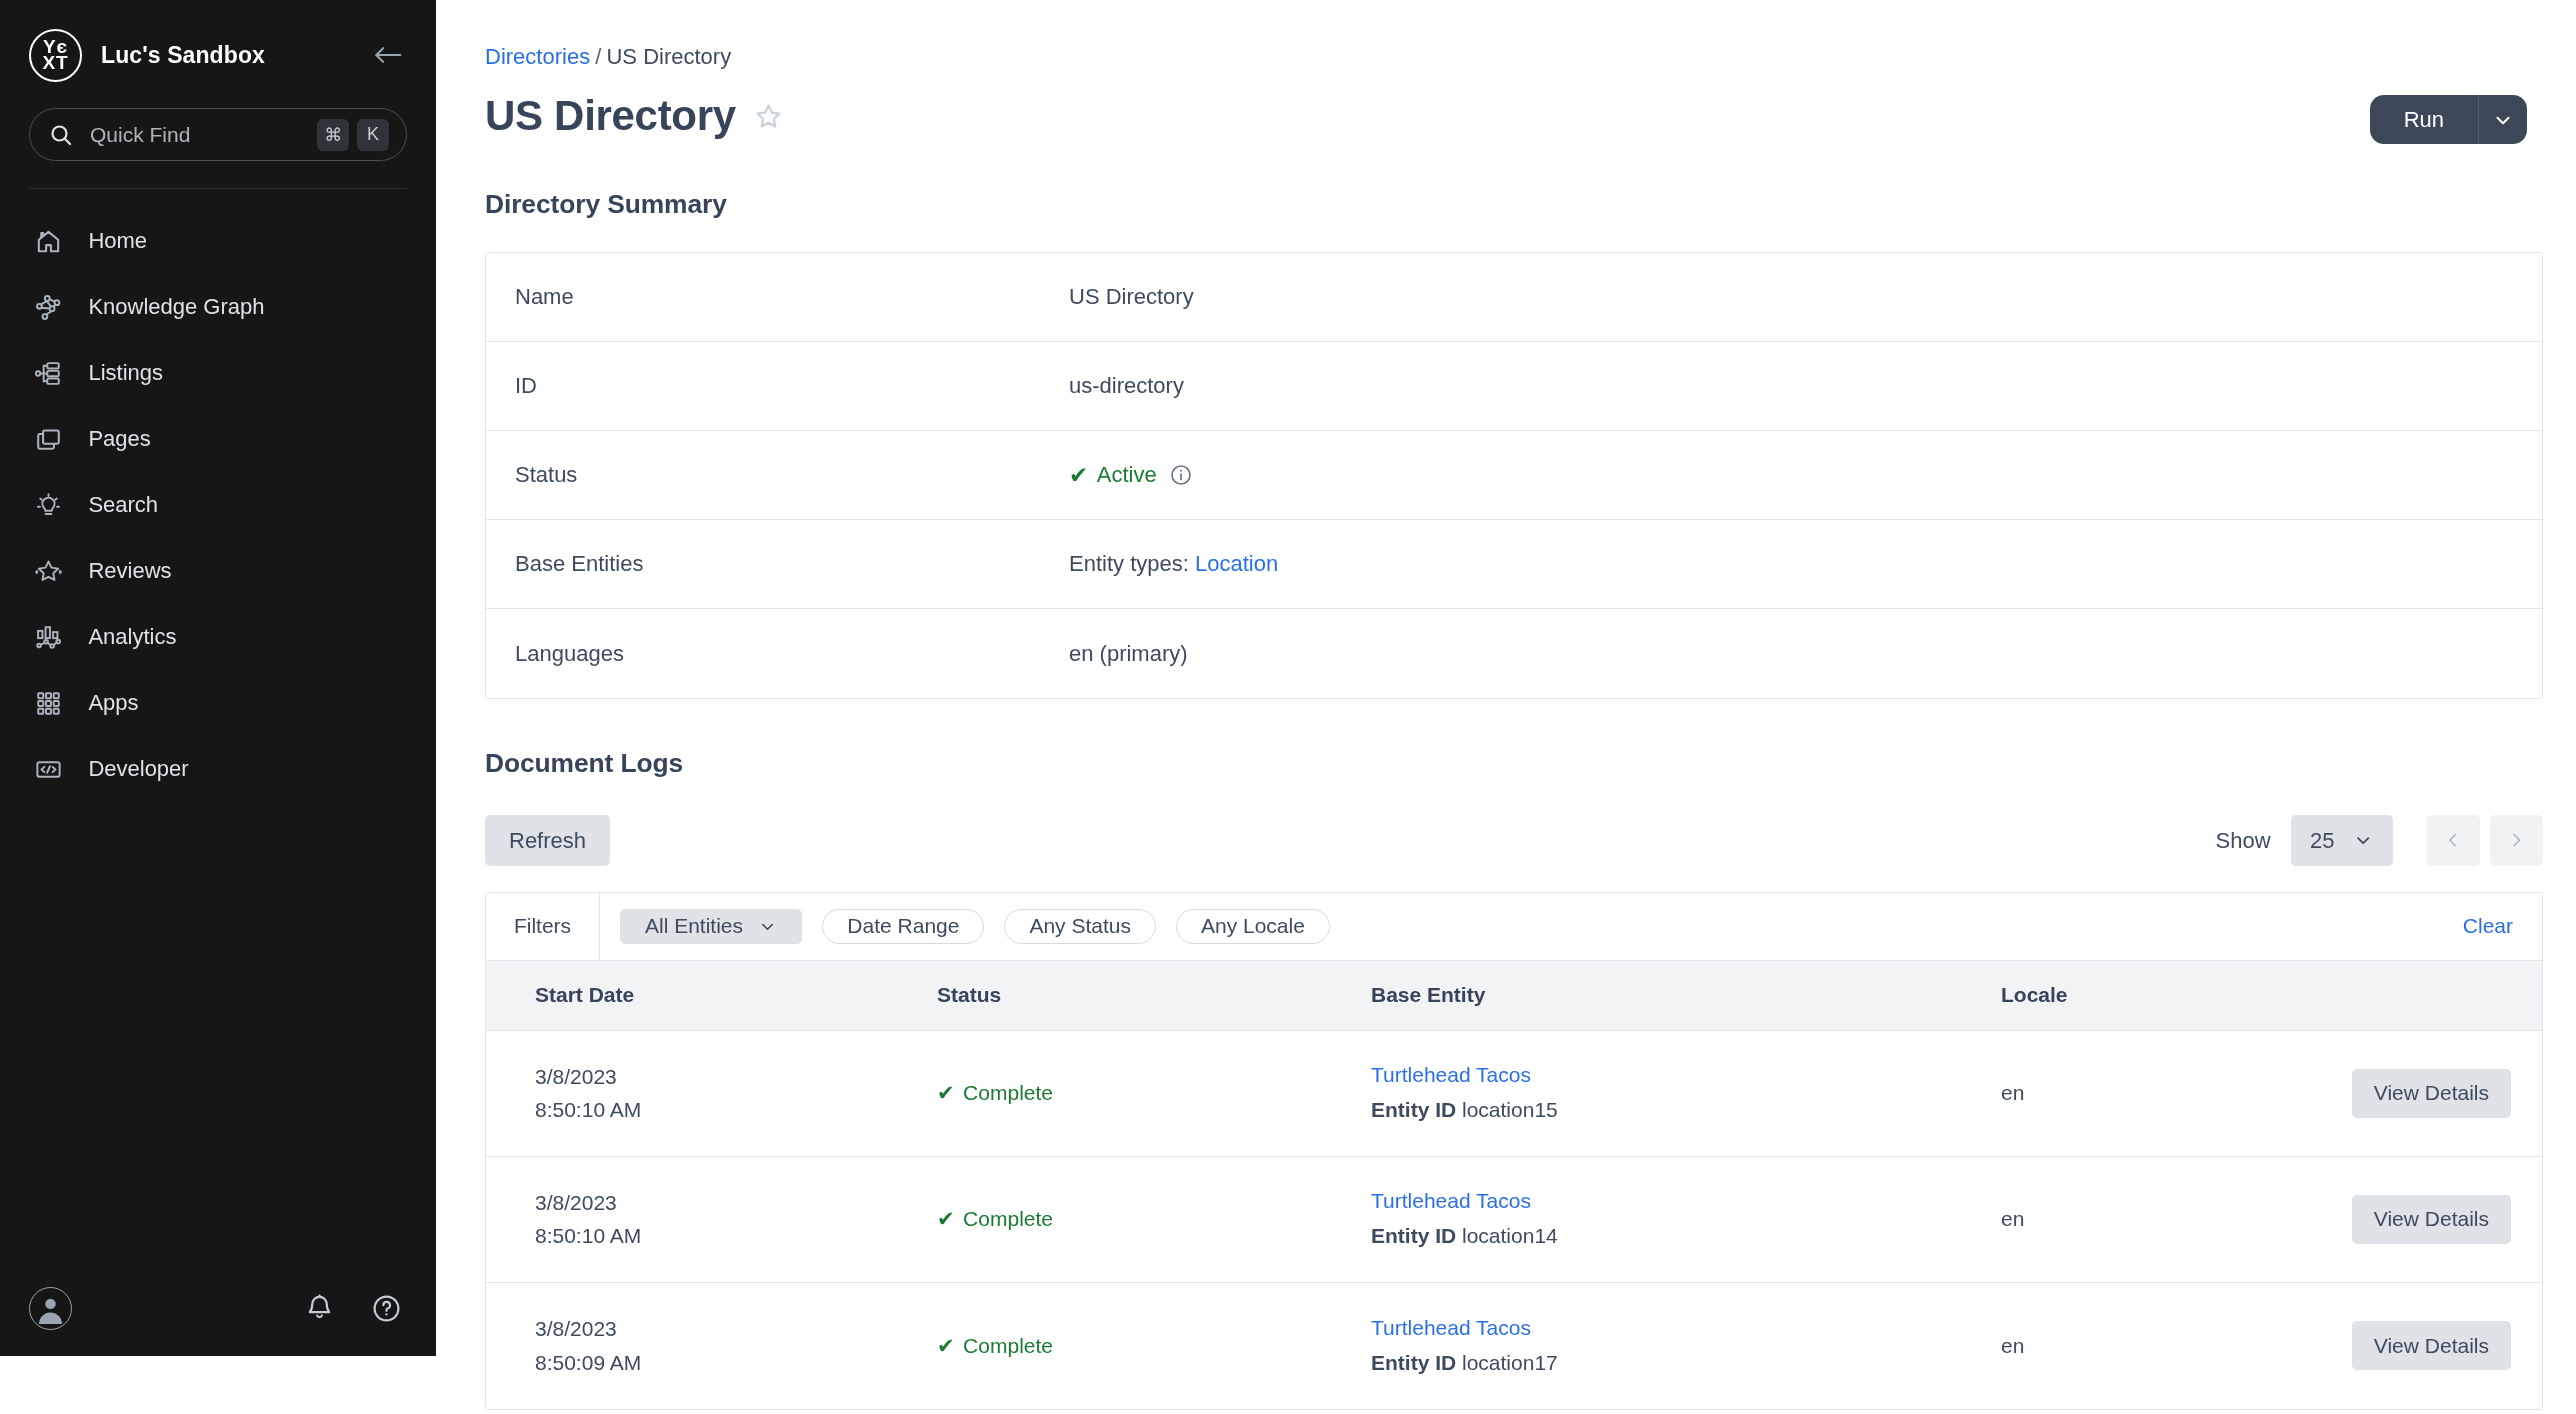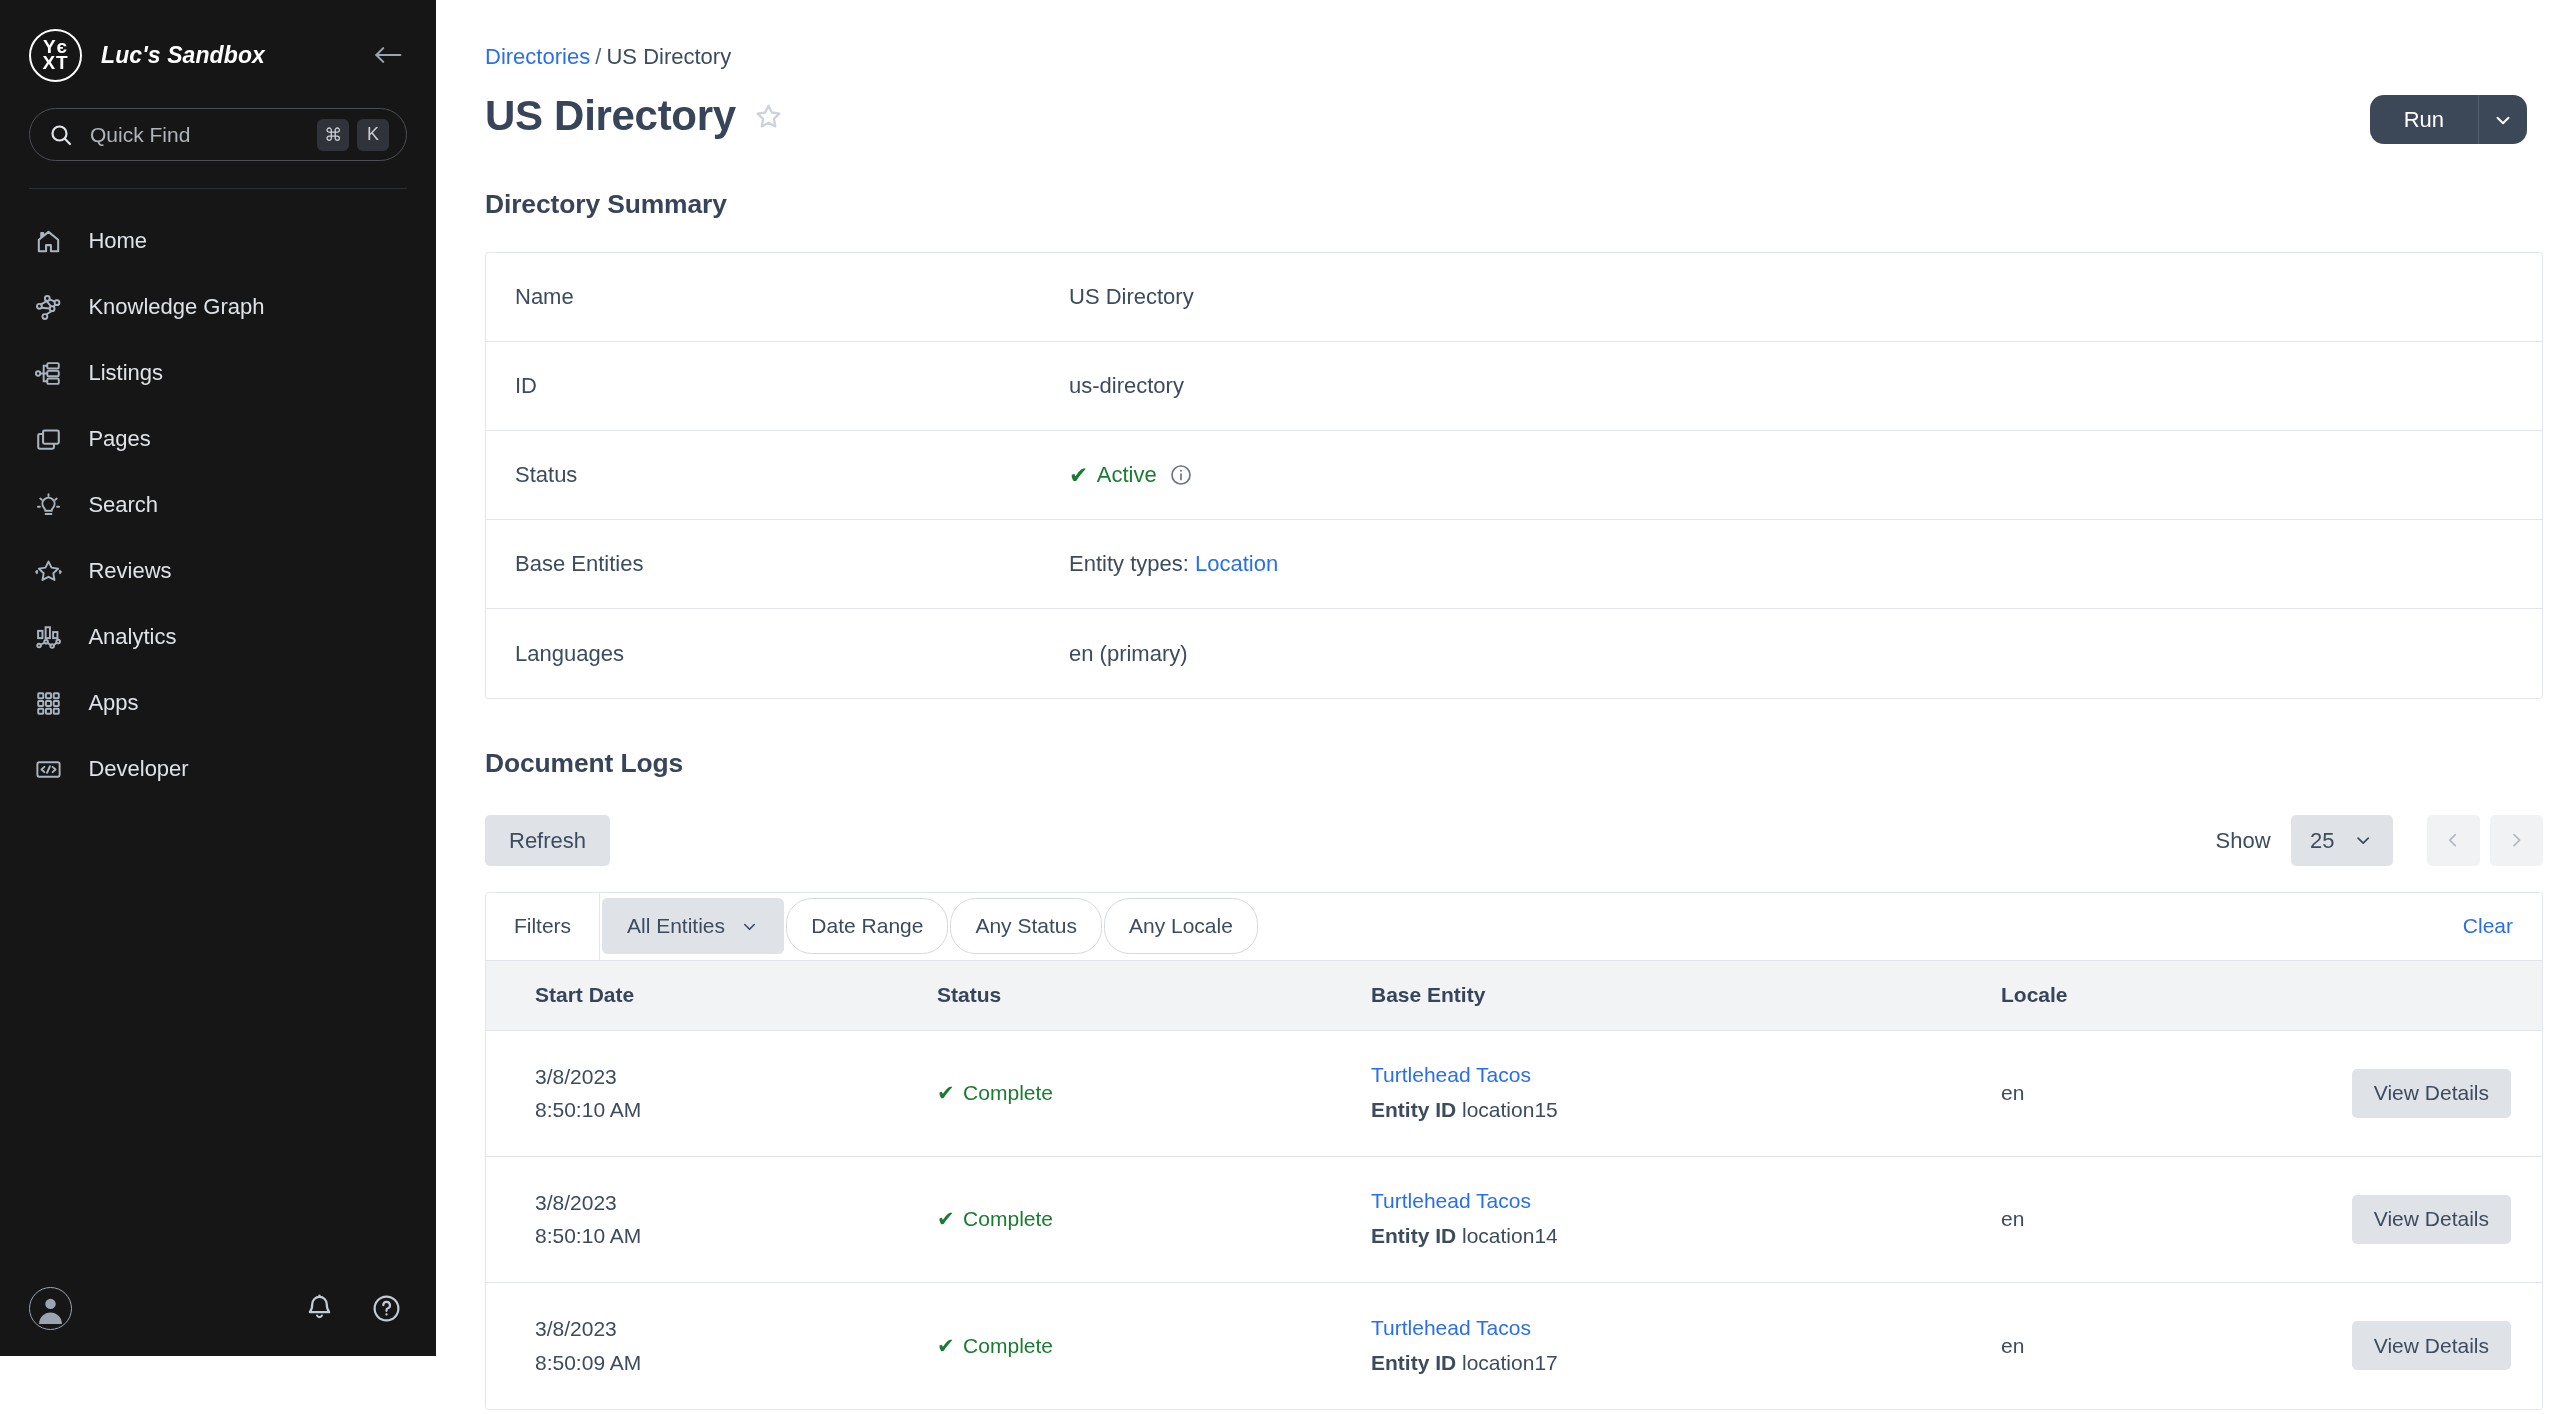"Luc's Sandbox" .brand-name { font-style: italic -> none }
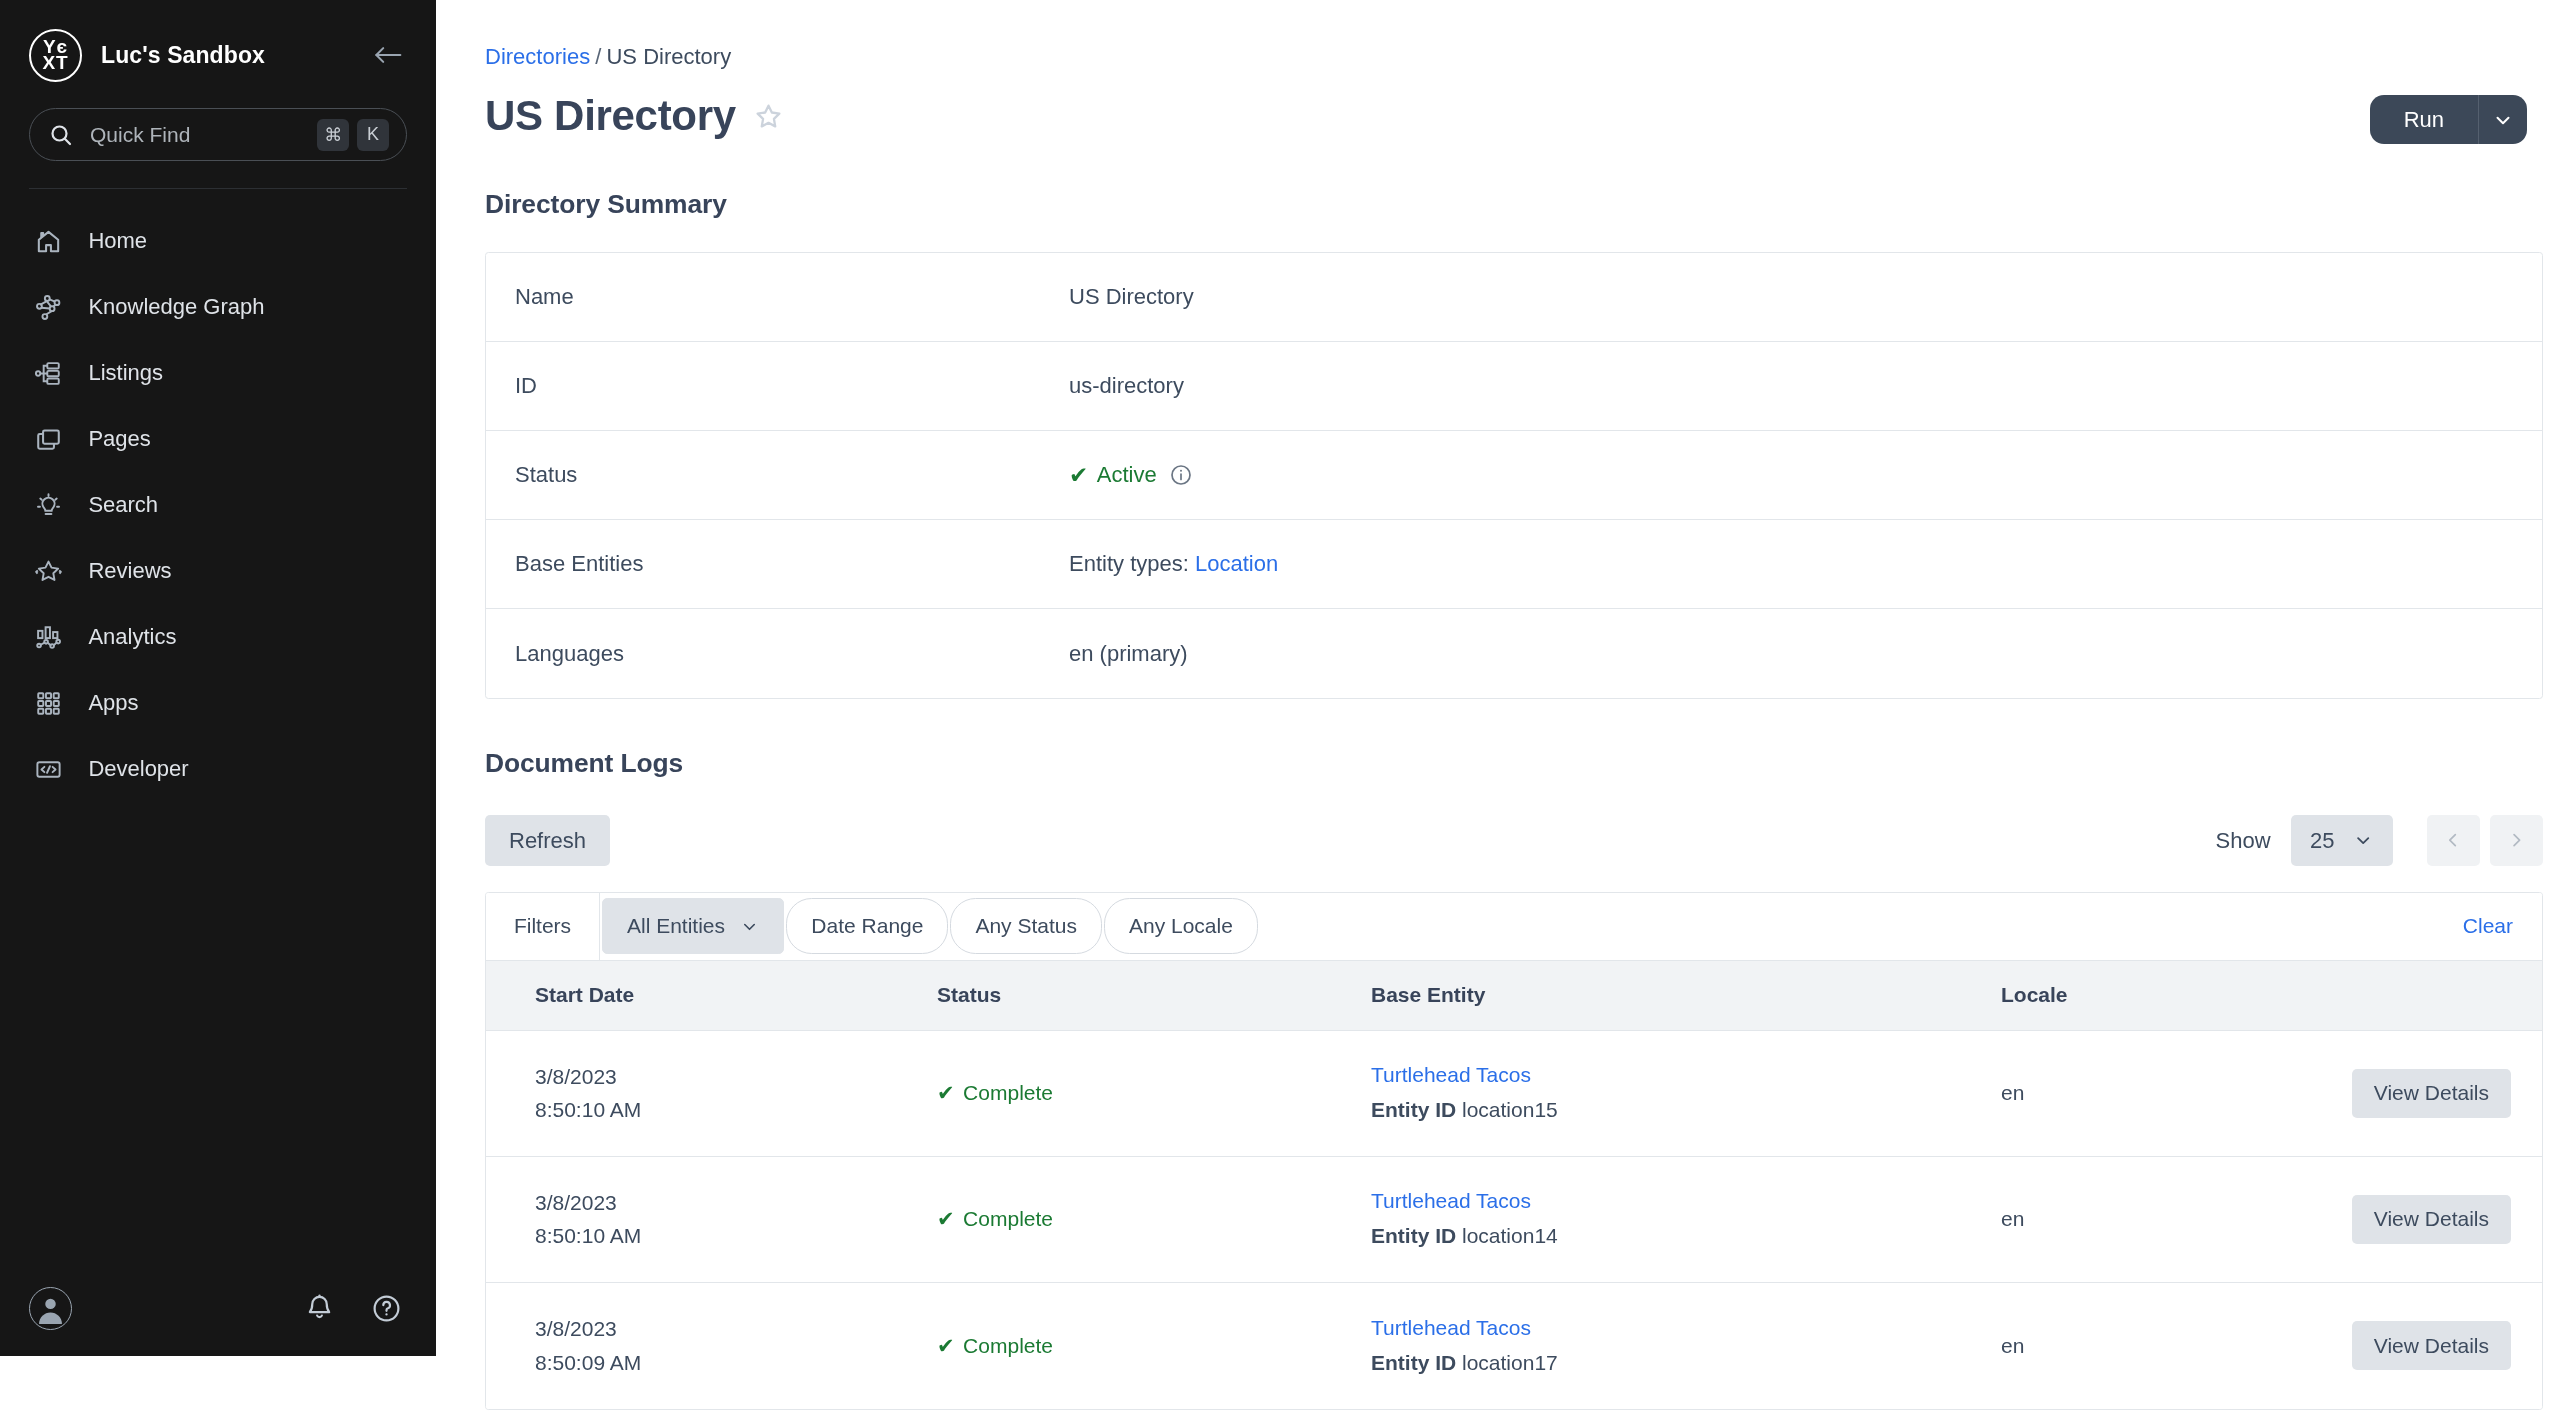"All Entities" .chip { height: 56px -> 35px; margin-left: 2px -> 20px }
